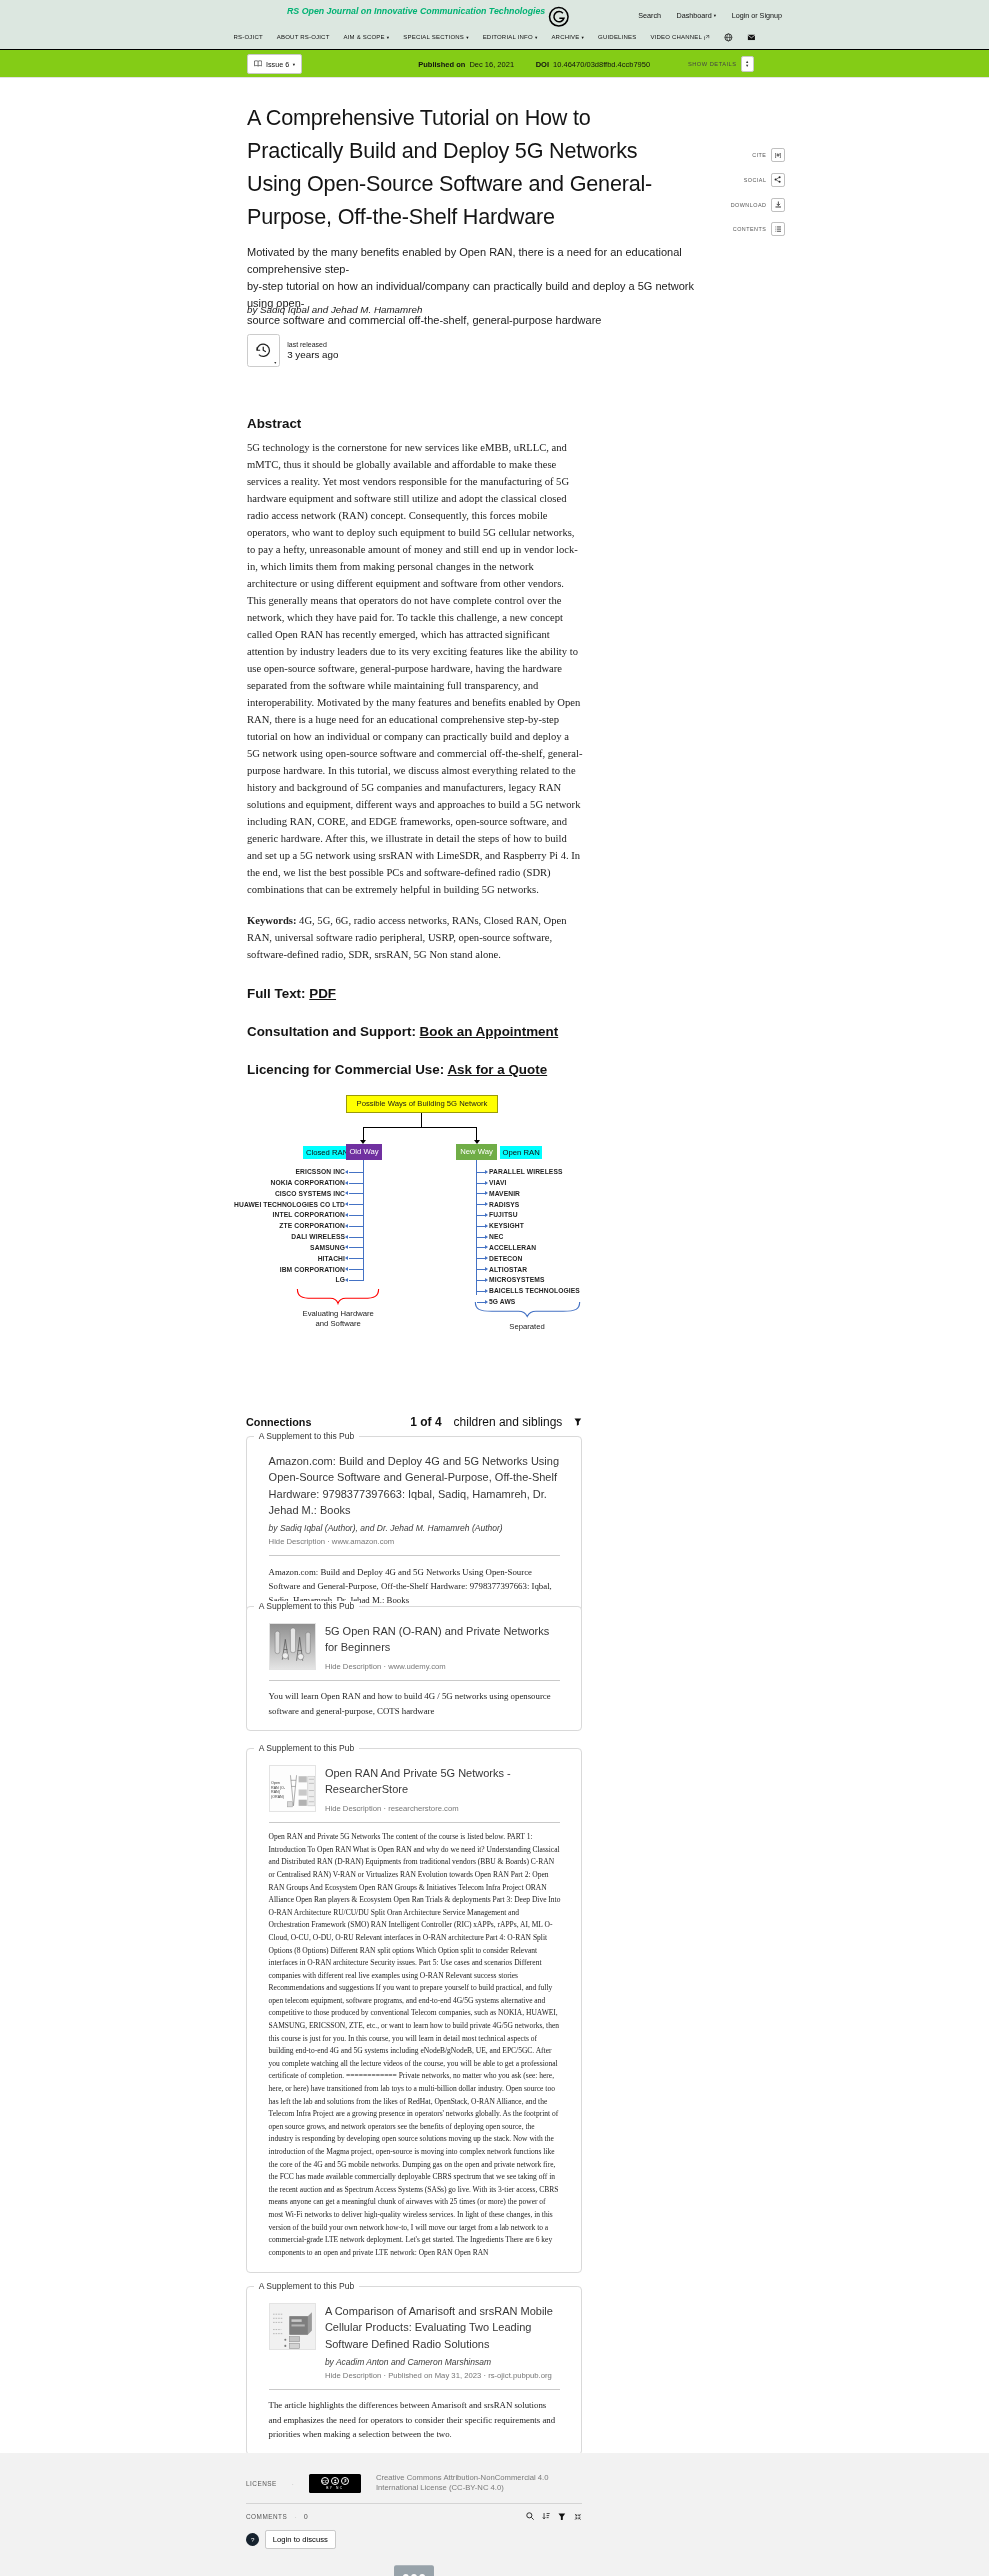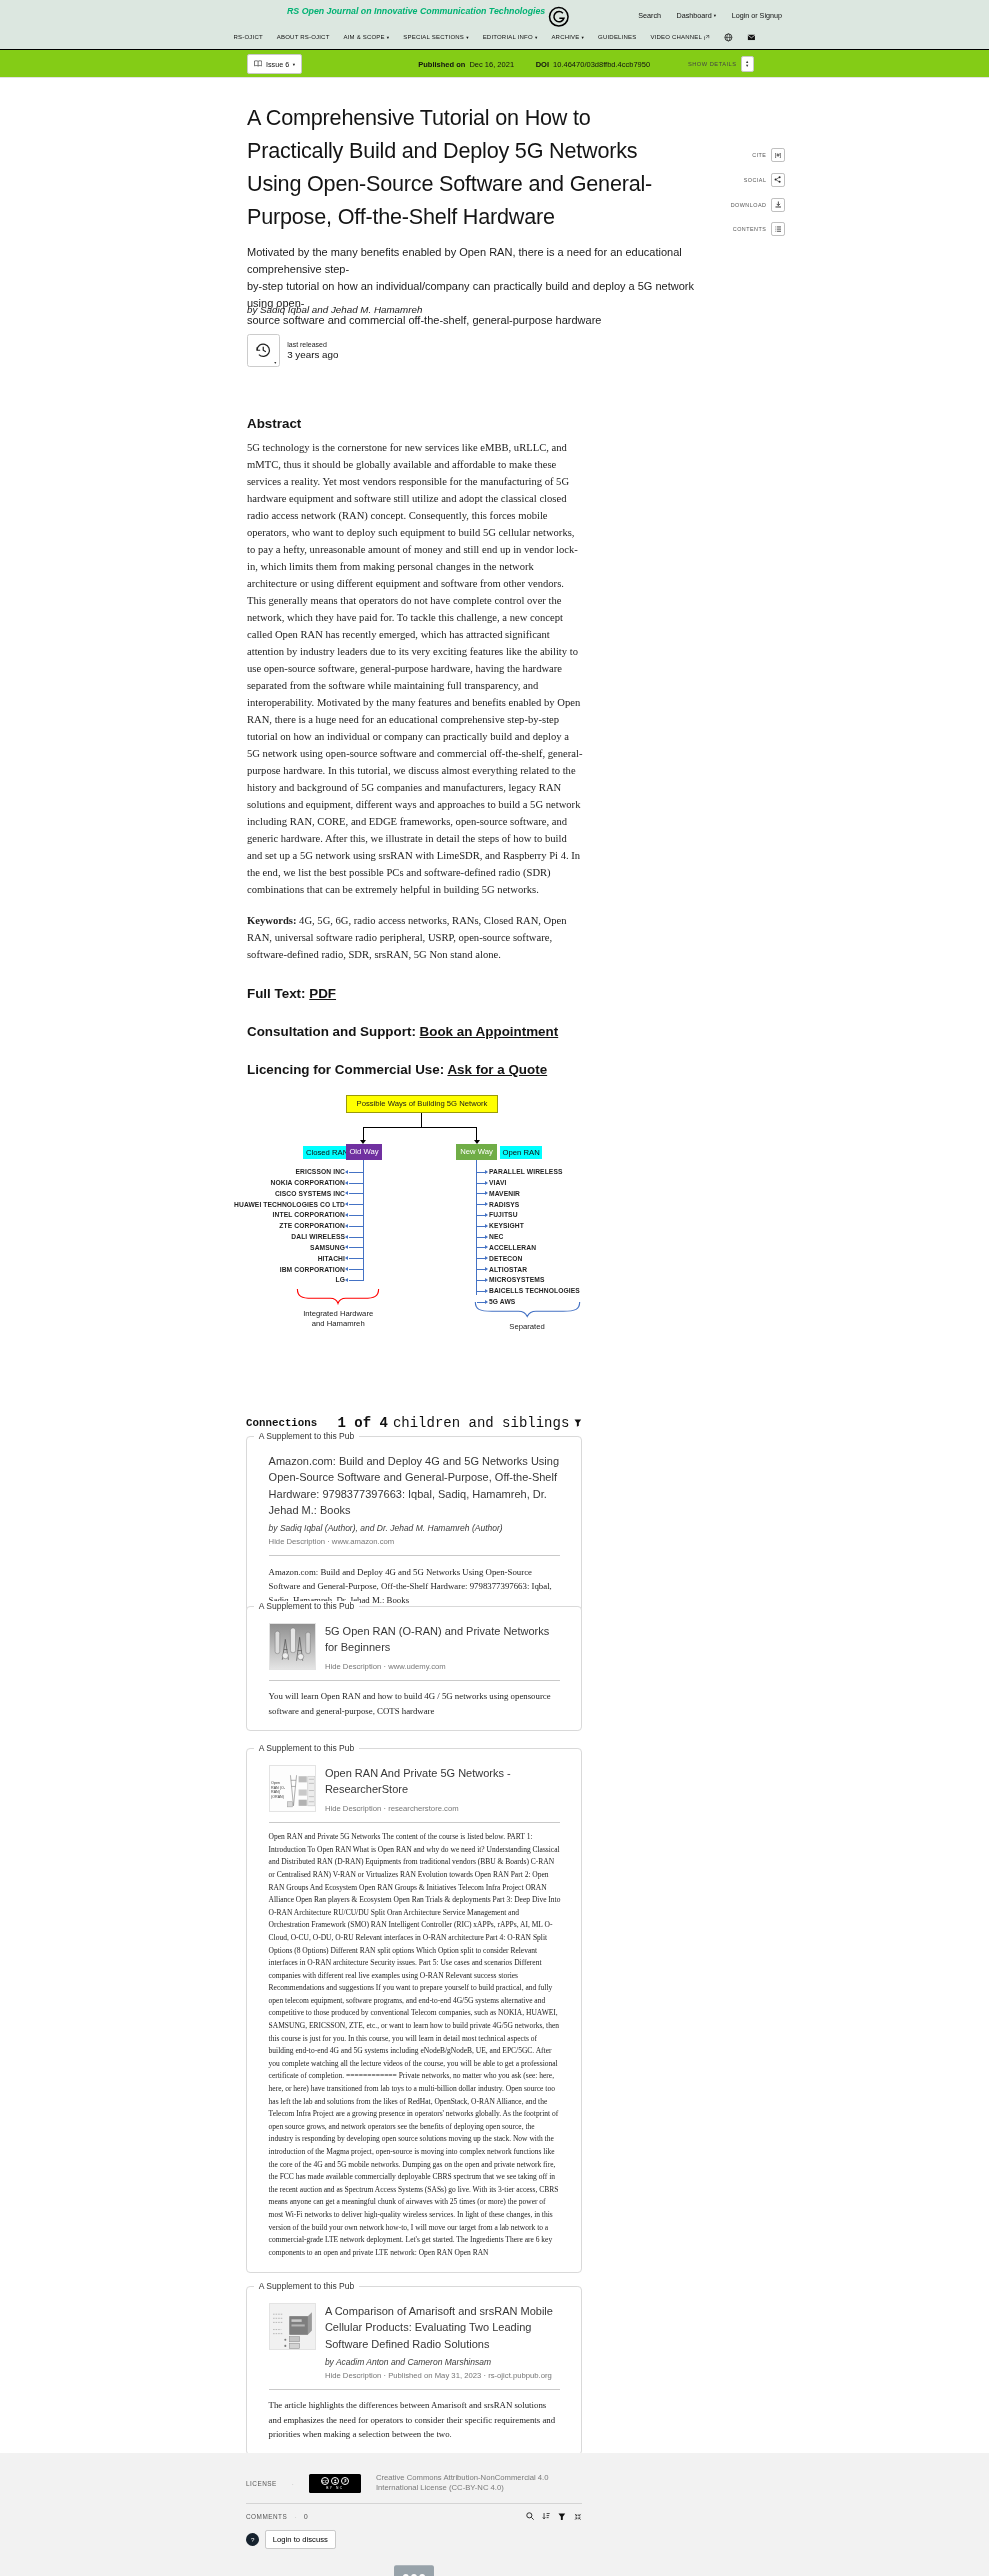"Integrated Hardware and Hamamreh" div.fc-caption { text: Integrated Hardware and Hamamreh -> Evaluating Hardware and Software }
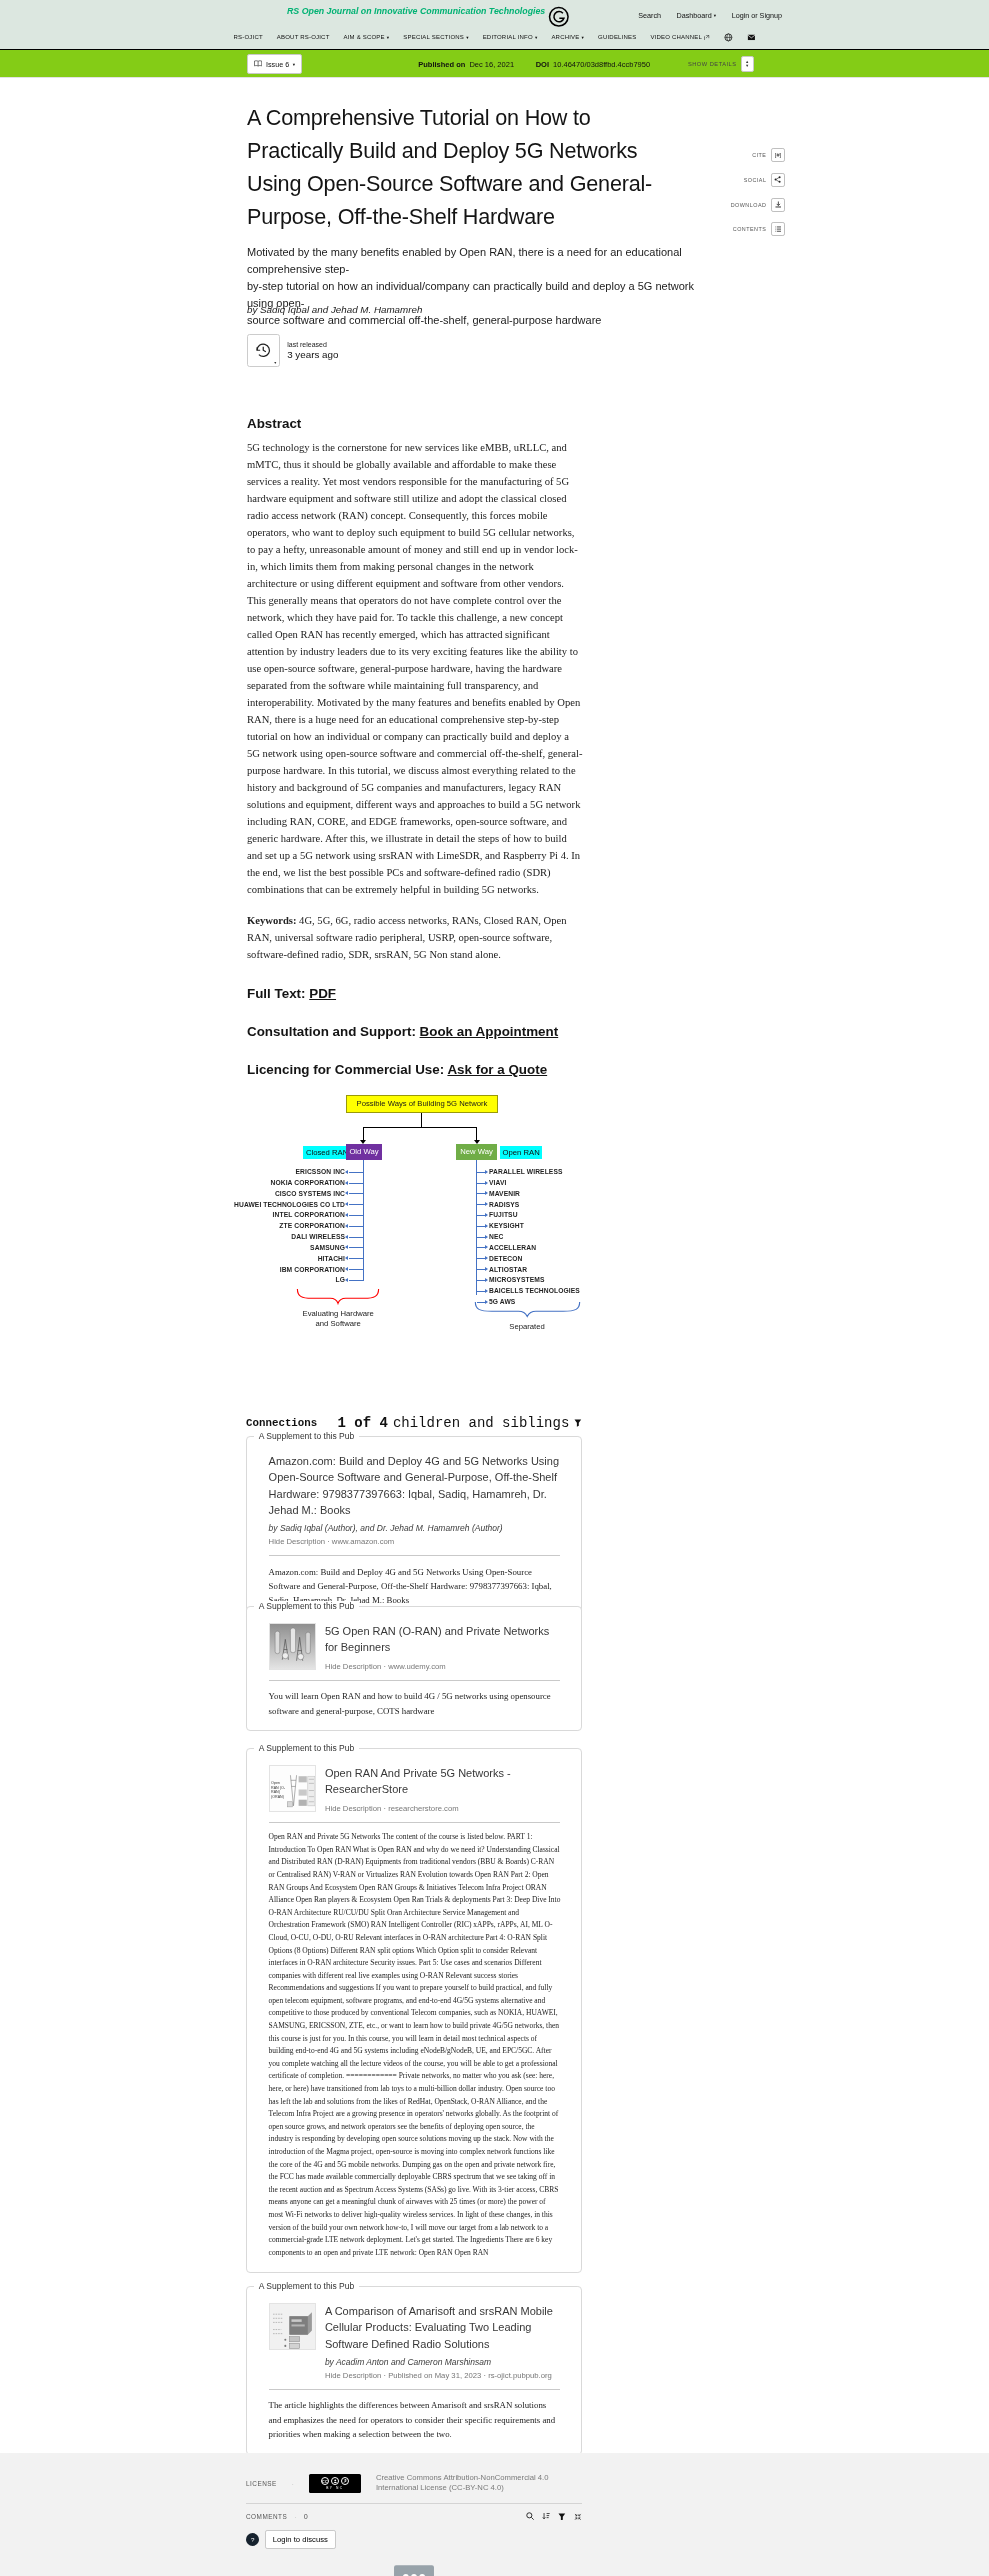"Connections" .conn-header { font-family: Liberation Mono, monospace -> none }
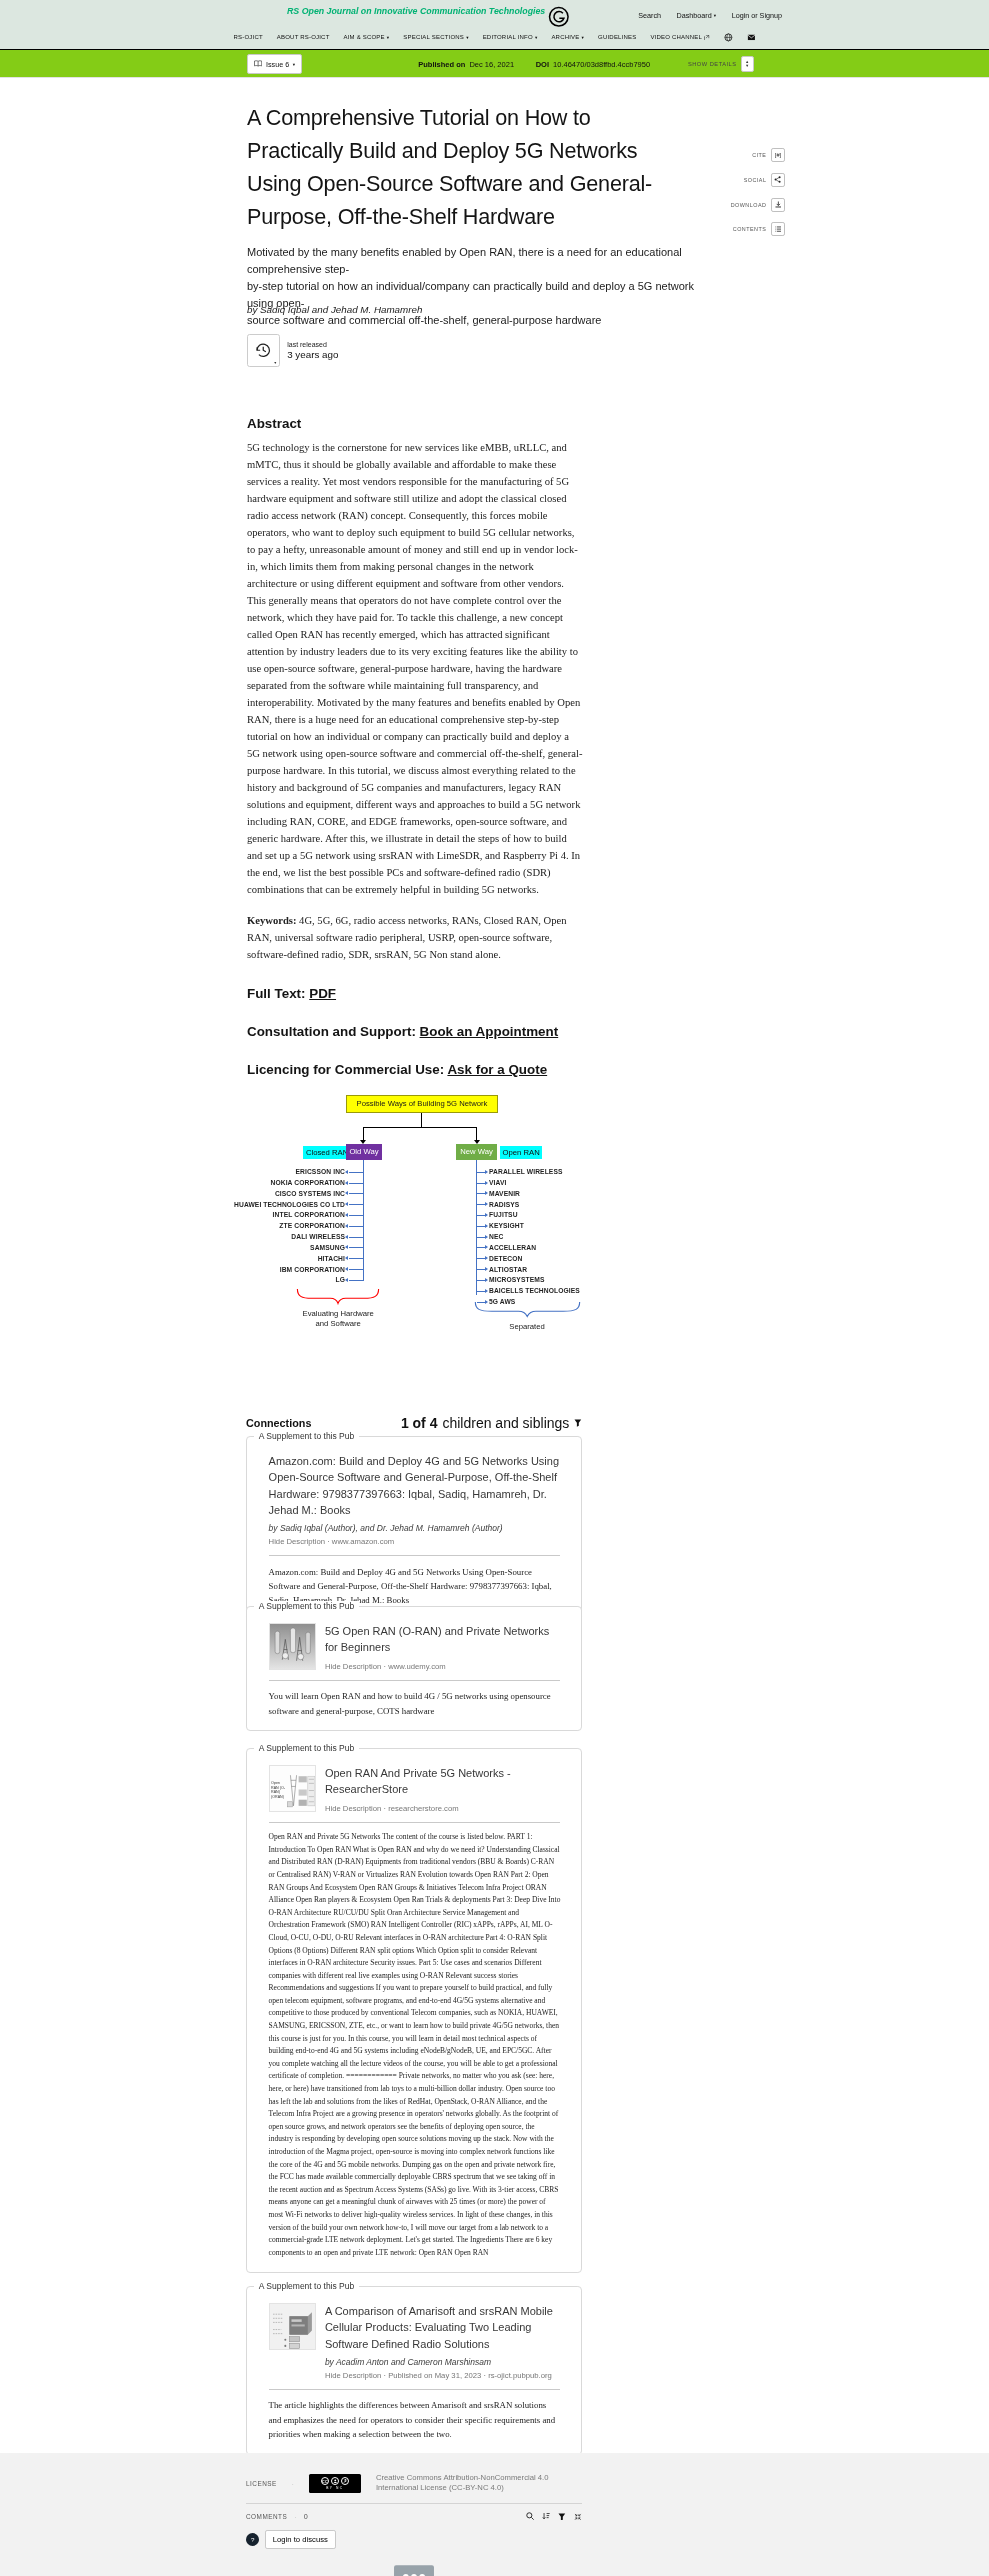"1 of 4" .conn-count { font-size: 14px -> 12px; gap: 5px -> 12px }
